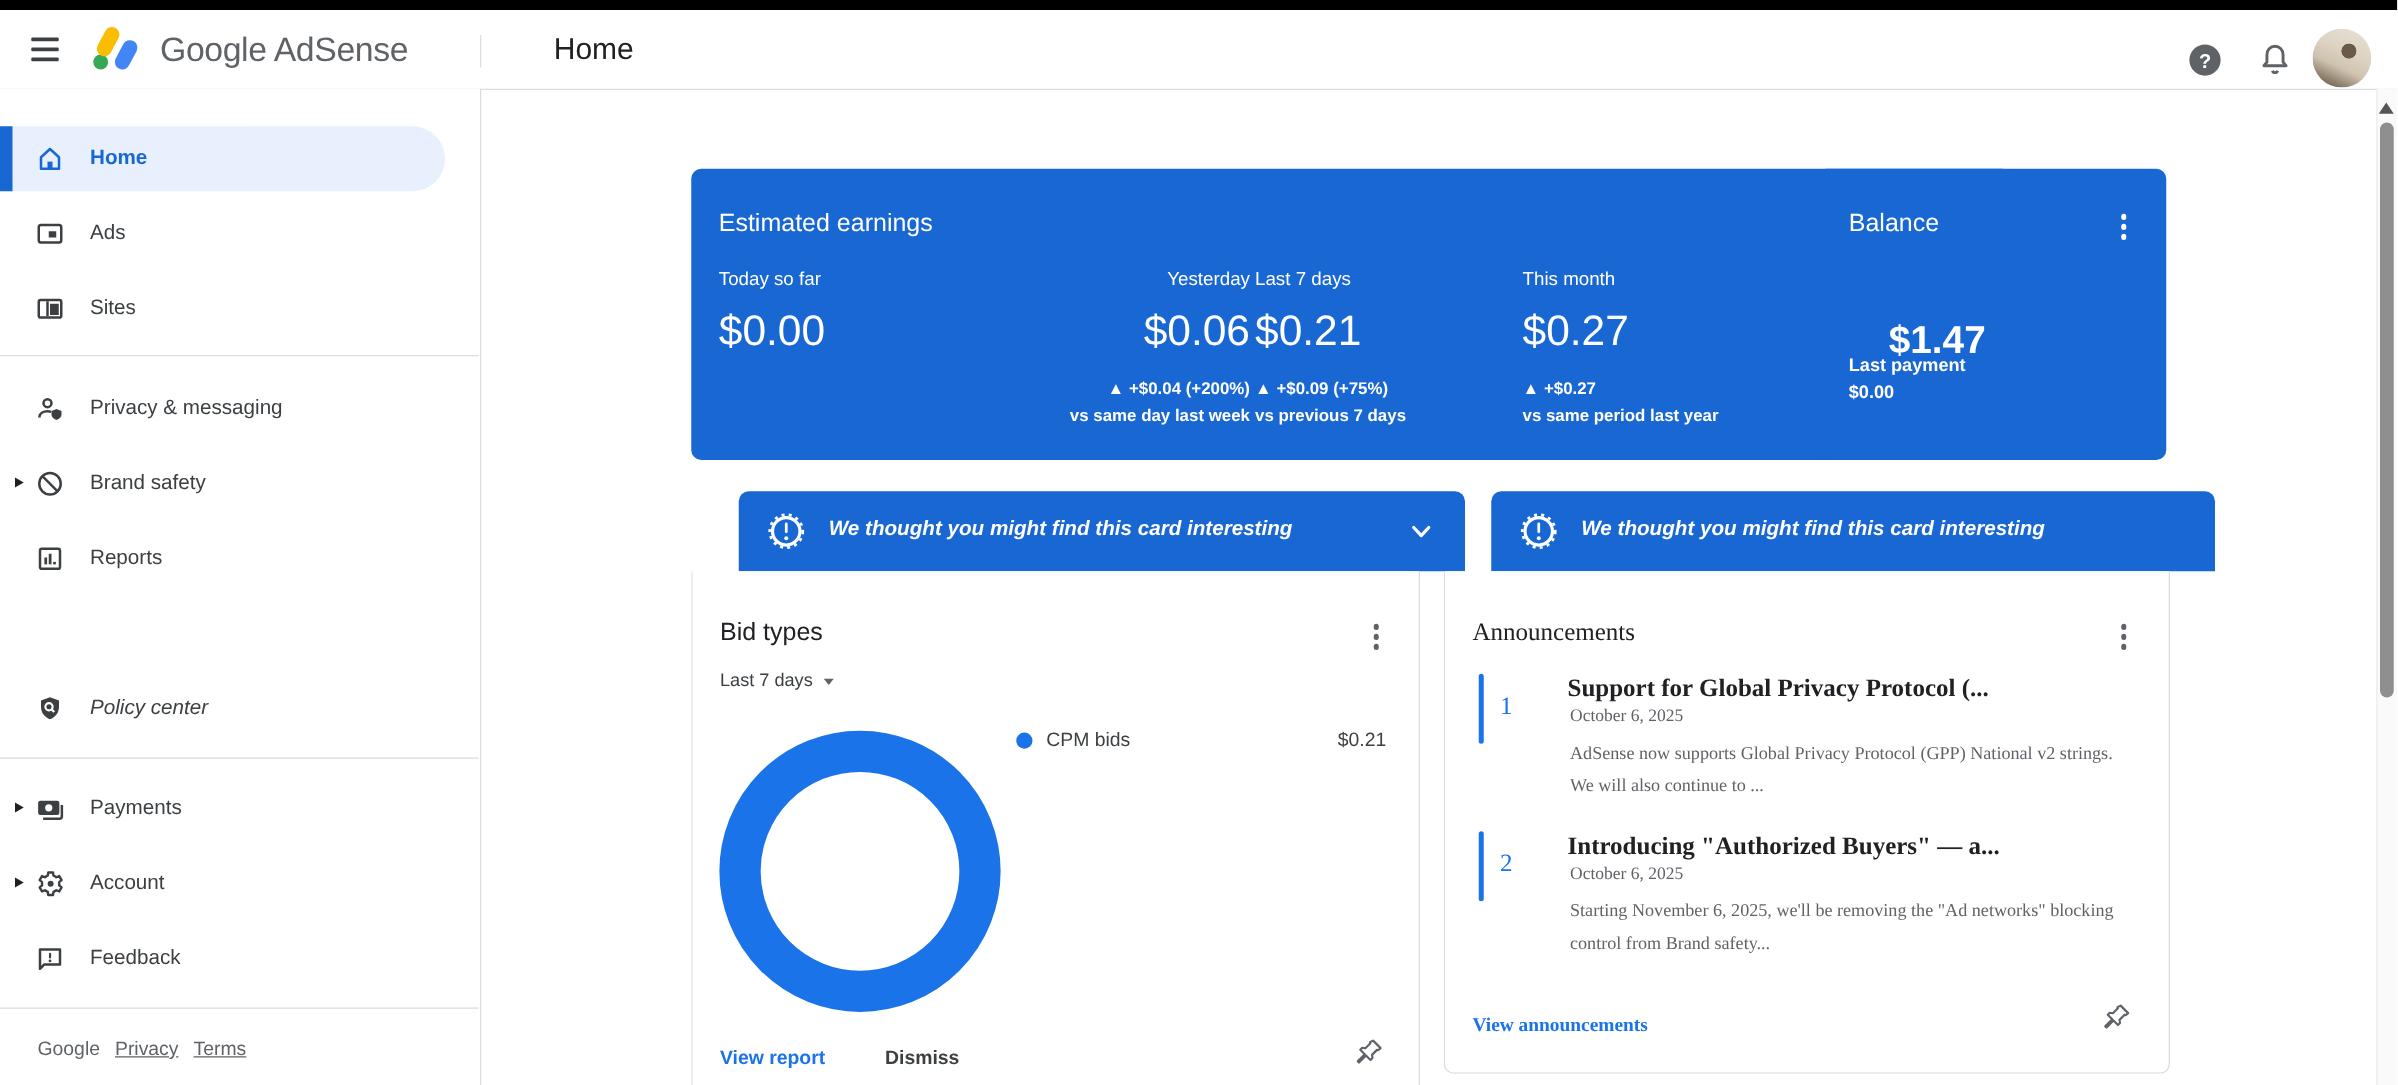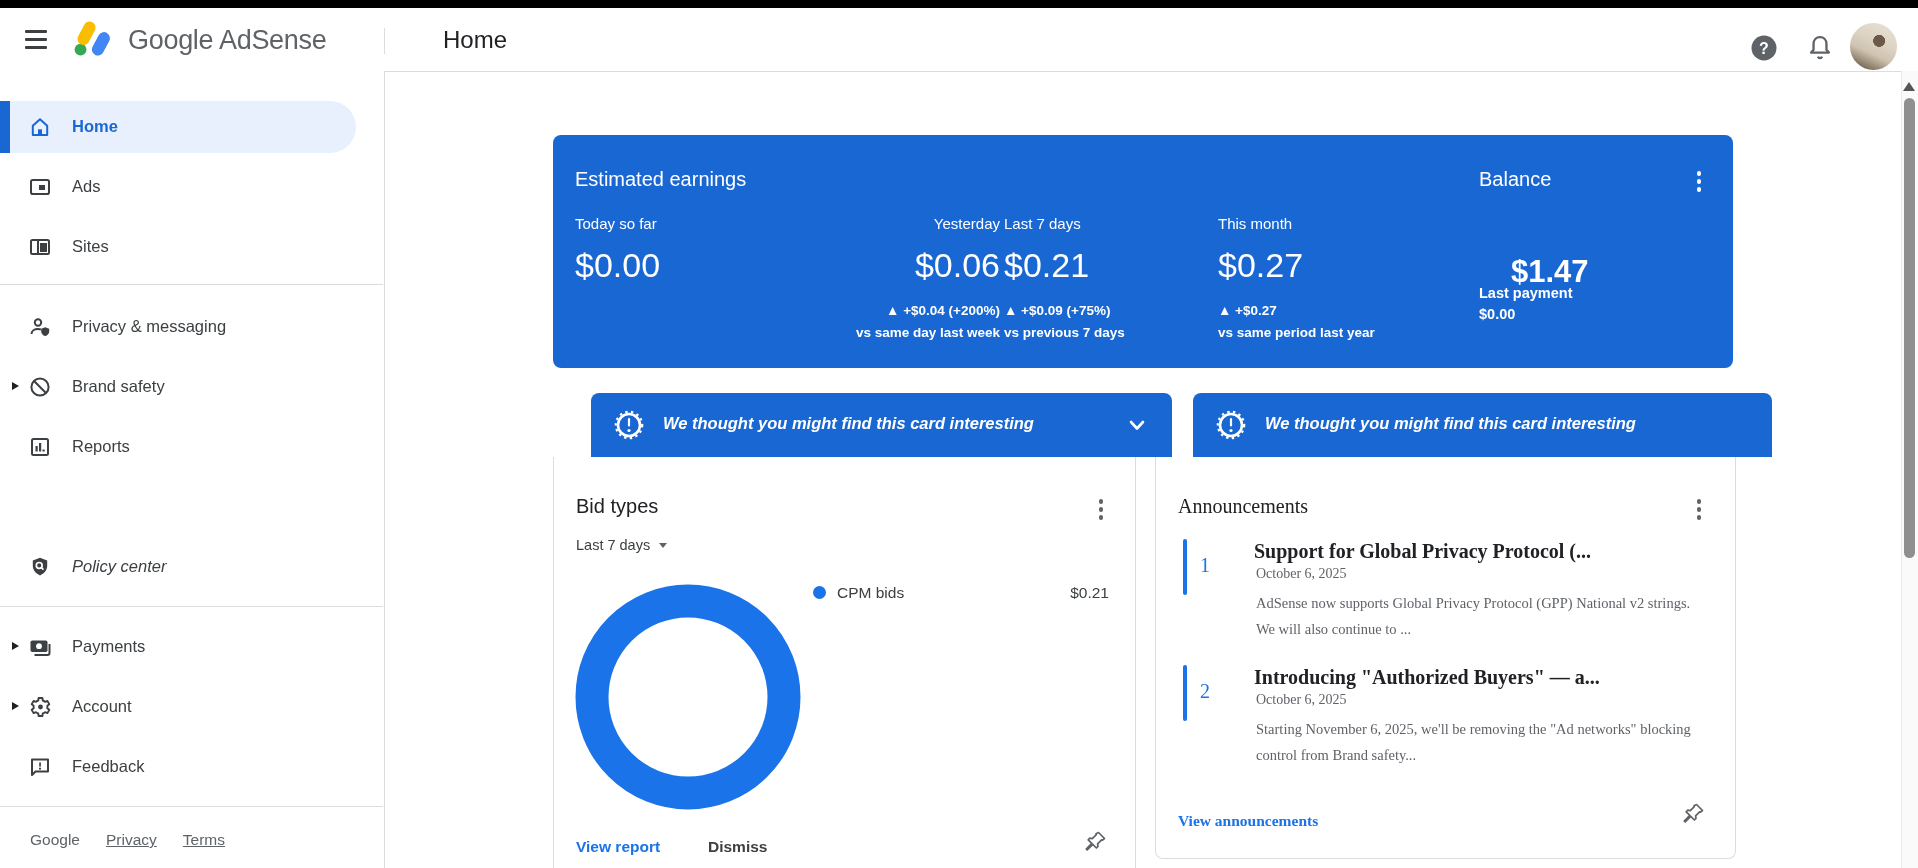"Google" #side-footer { gap: 26px -> 12px }
